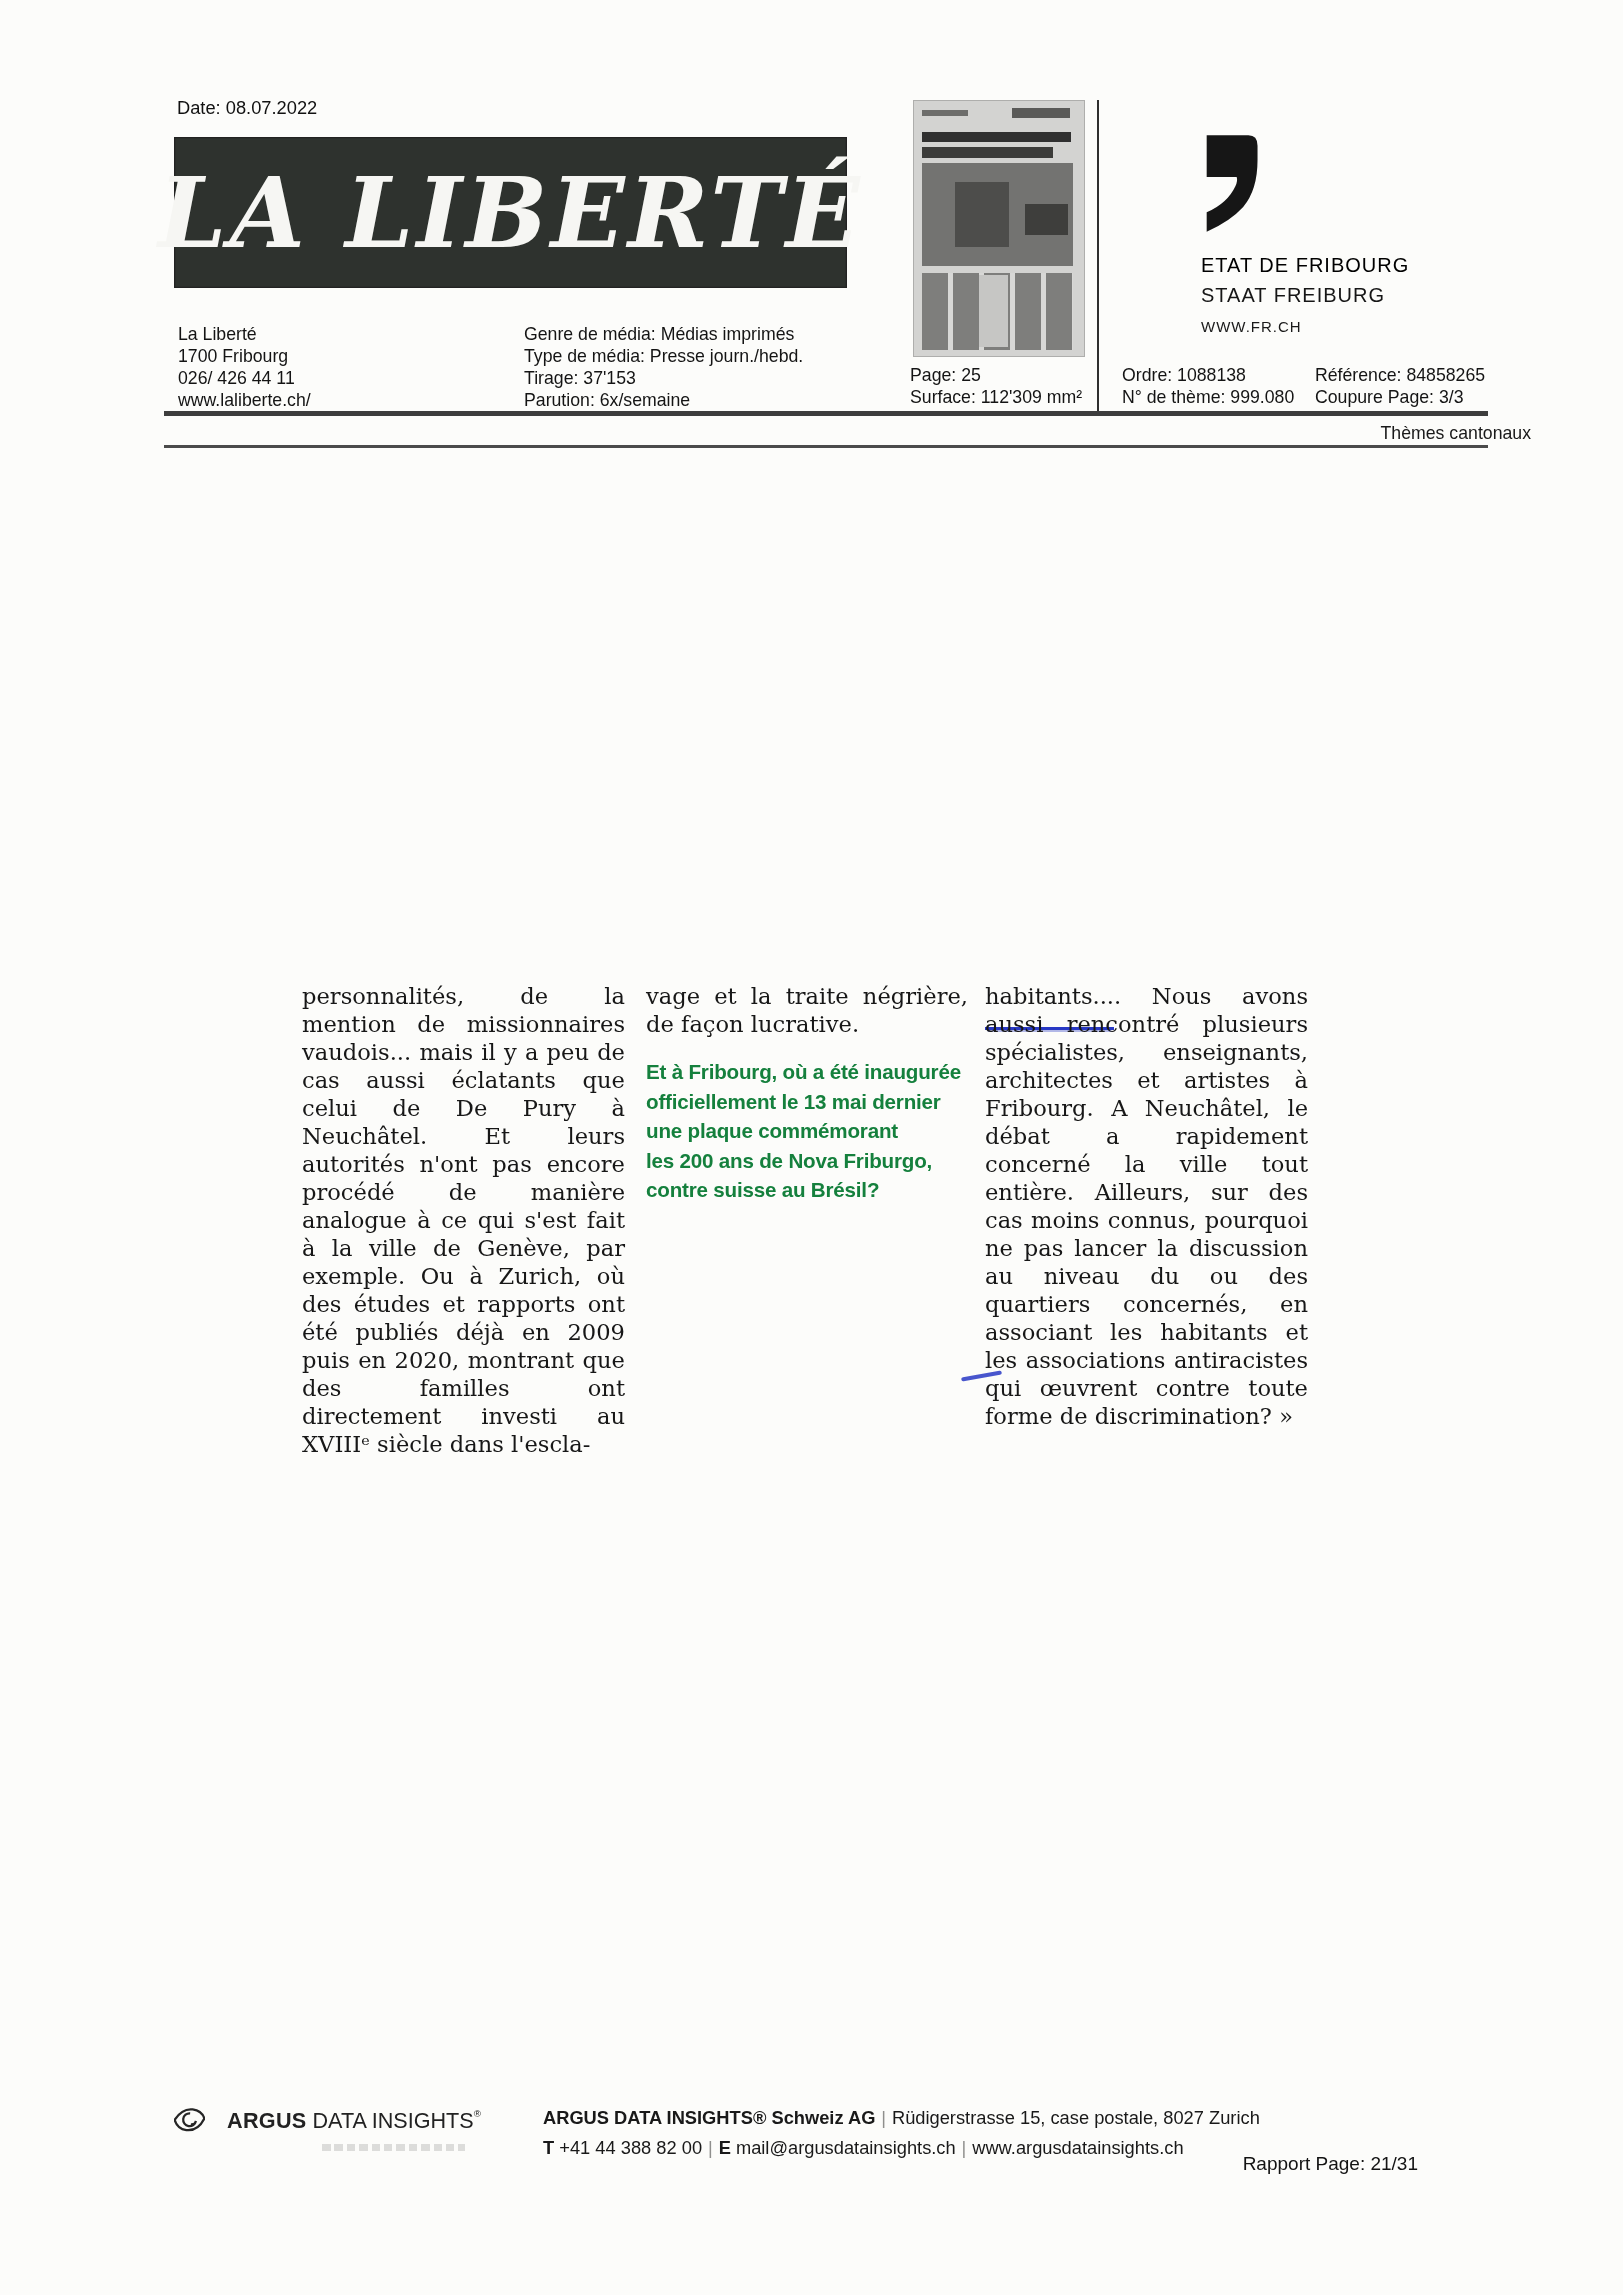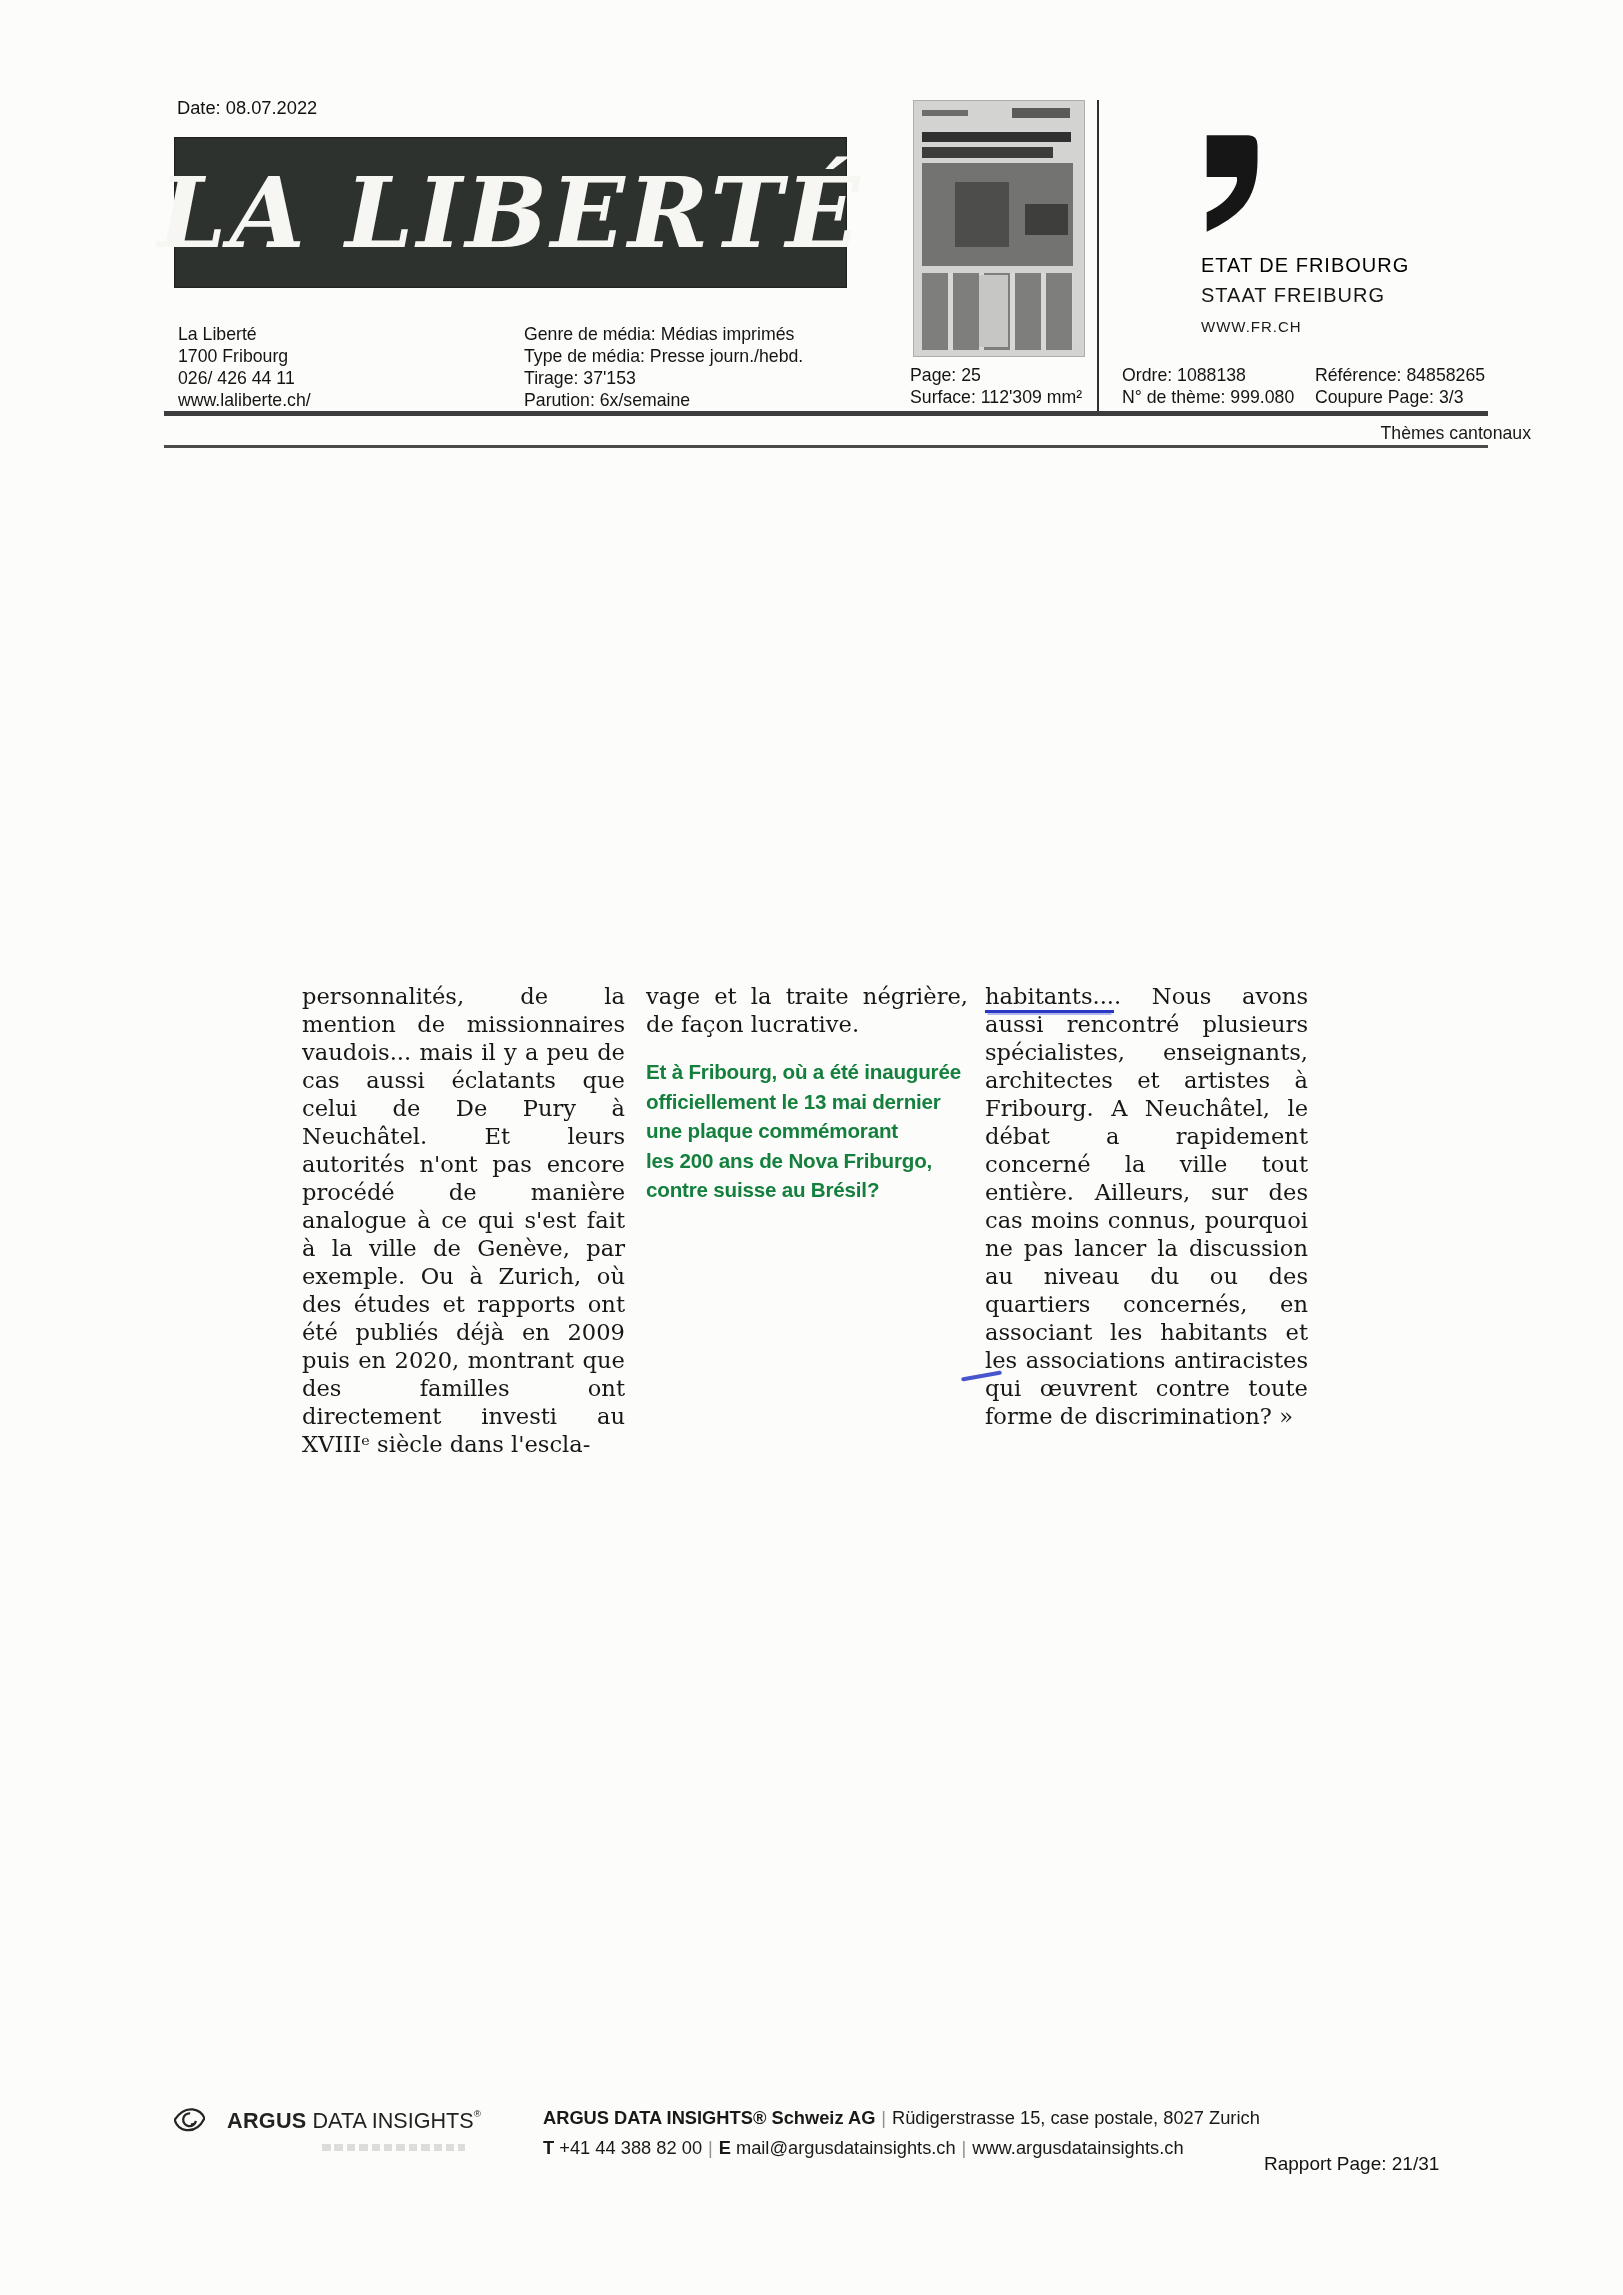"habitants..." .pen-underline { padding-bottom: 1px -> 18px }
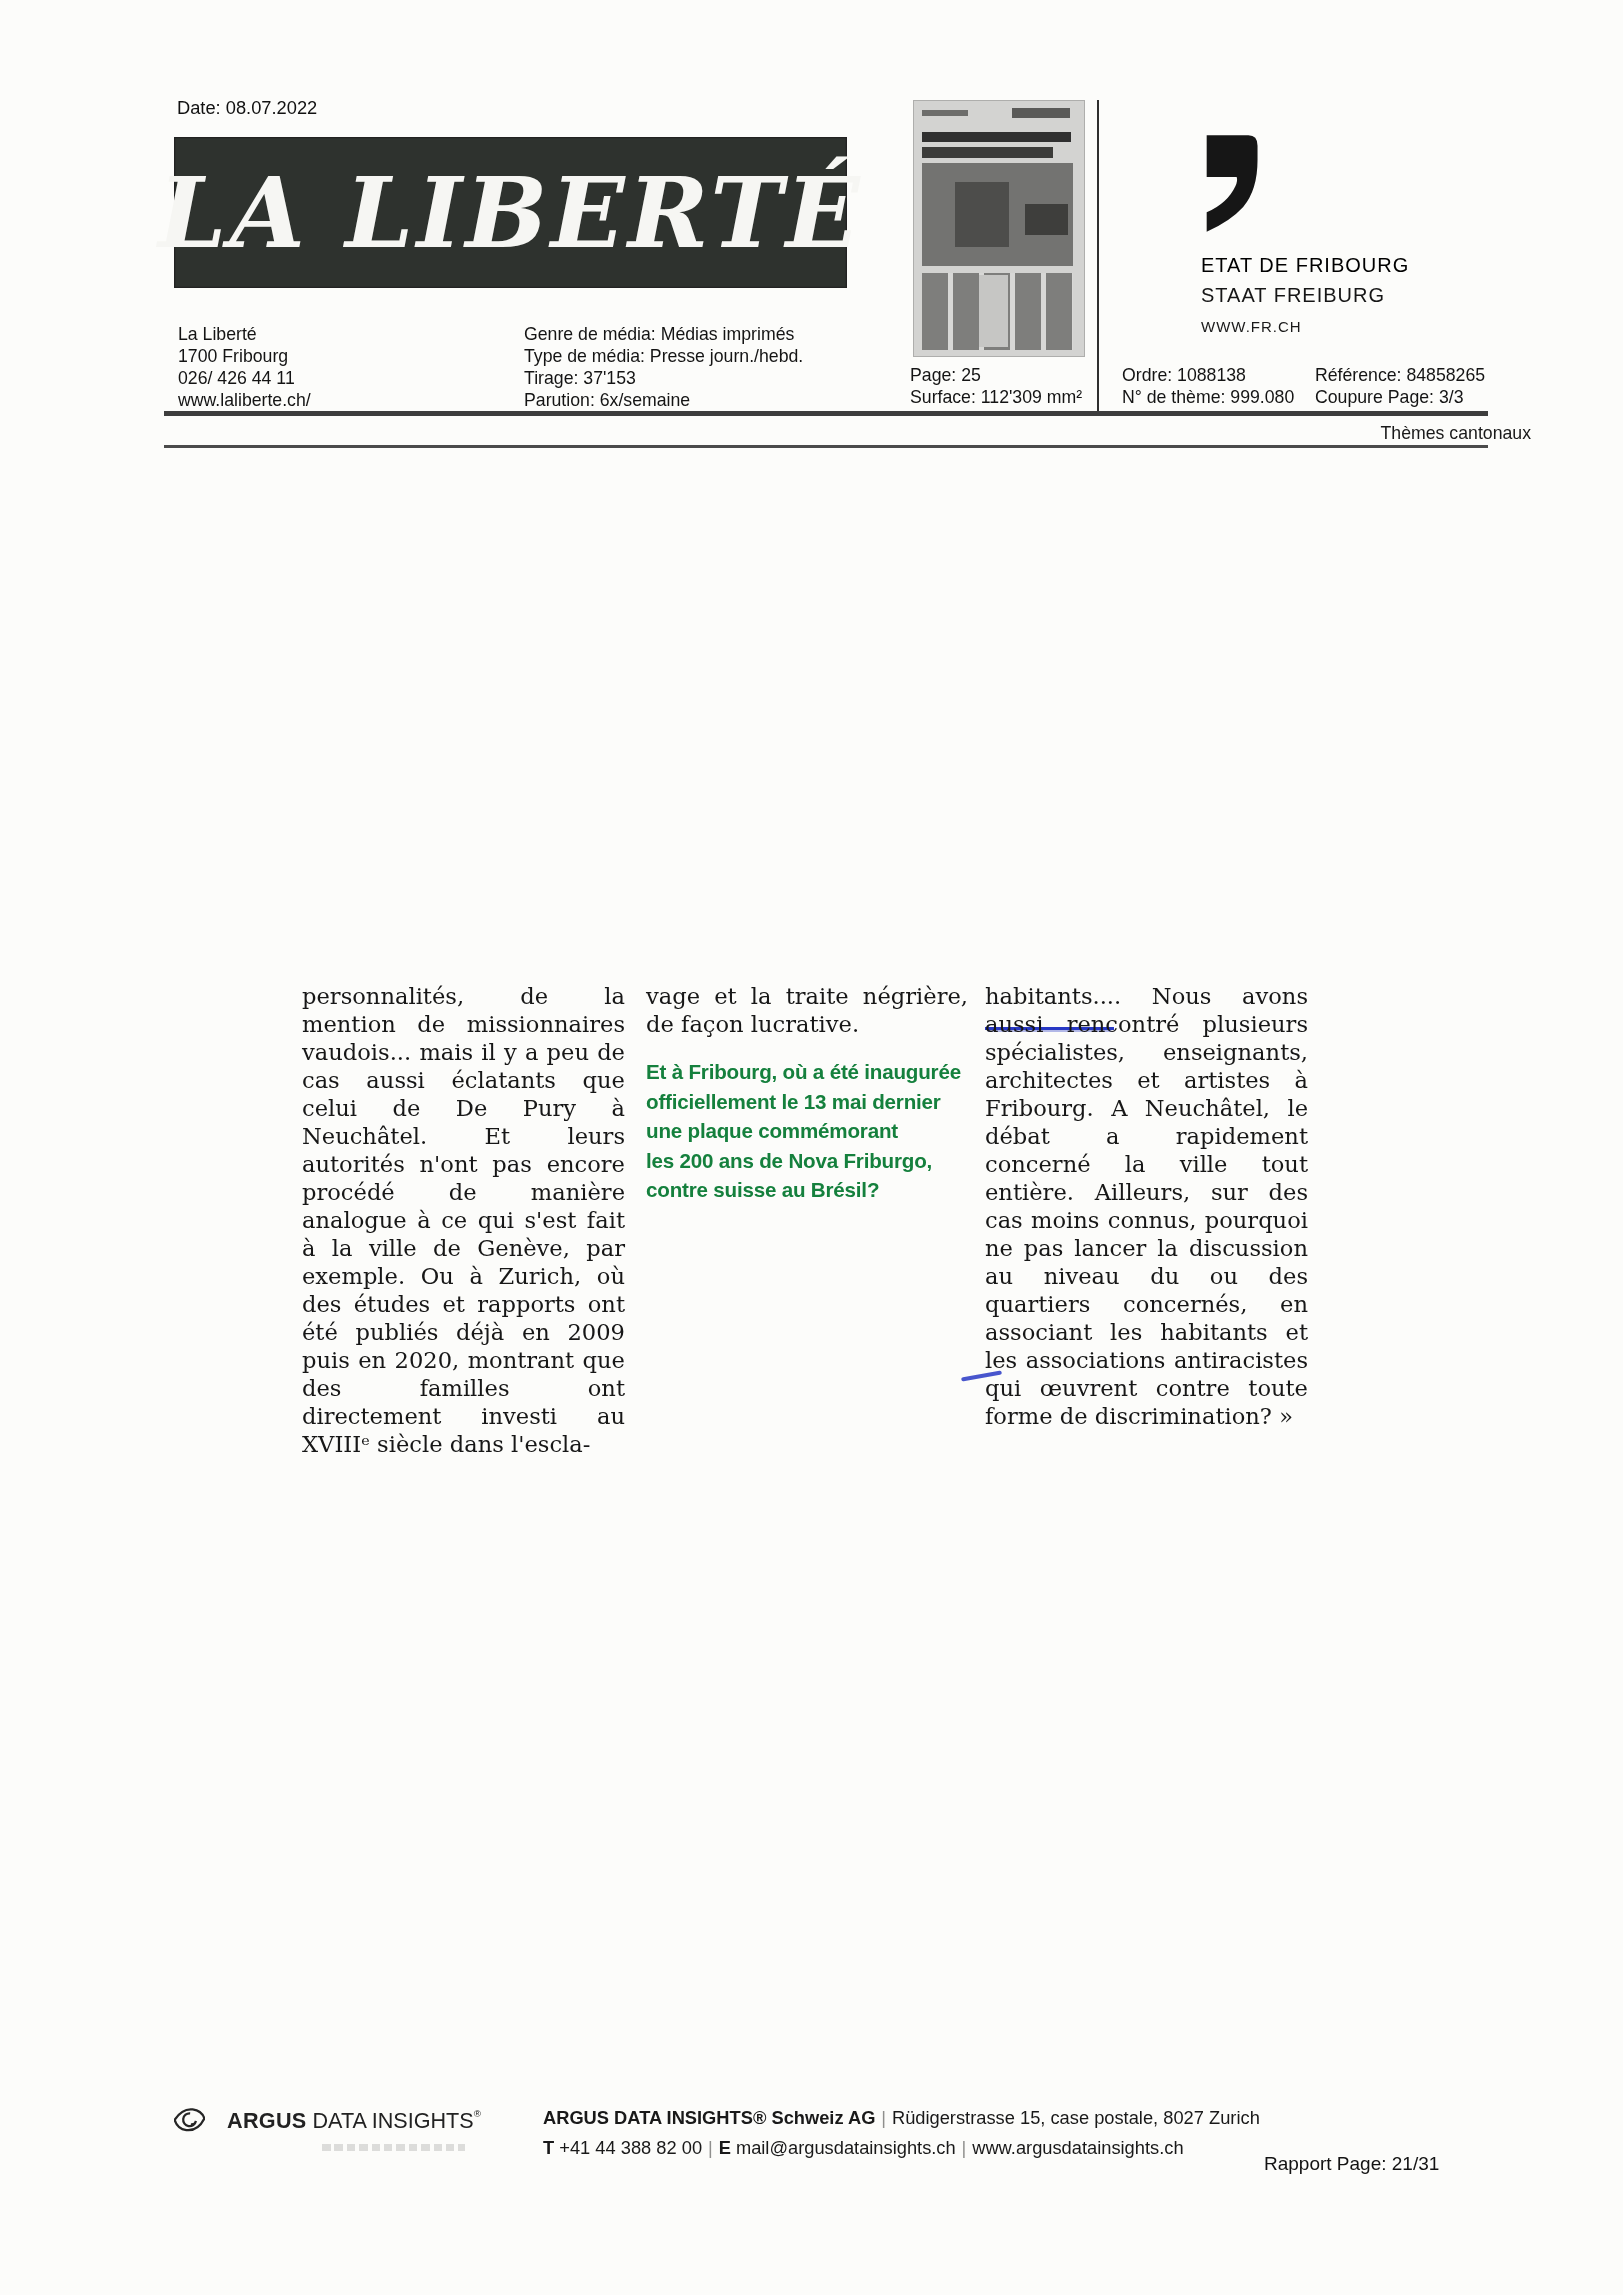"Rapport Page: 21/31" .rapport { left: 1264px -> 1174px; text-align: left -> right }
